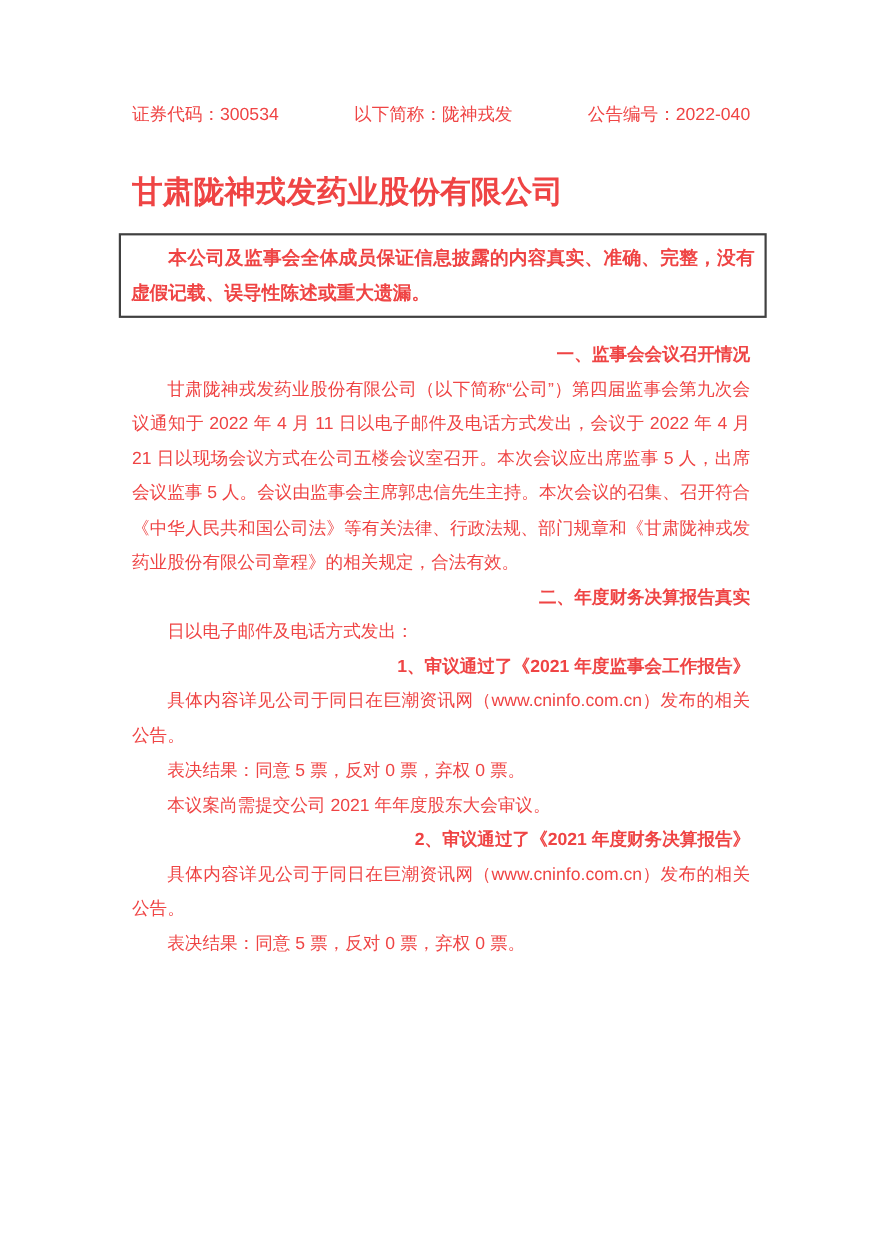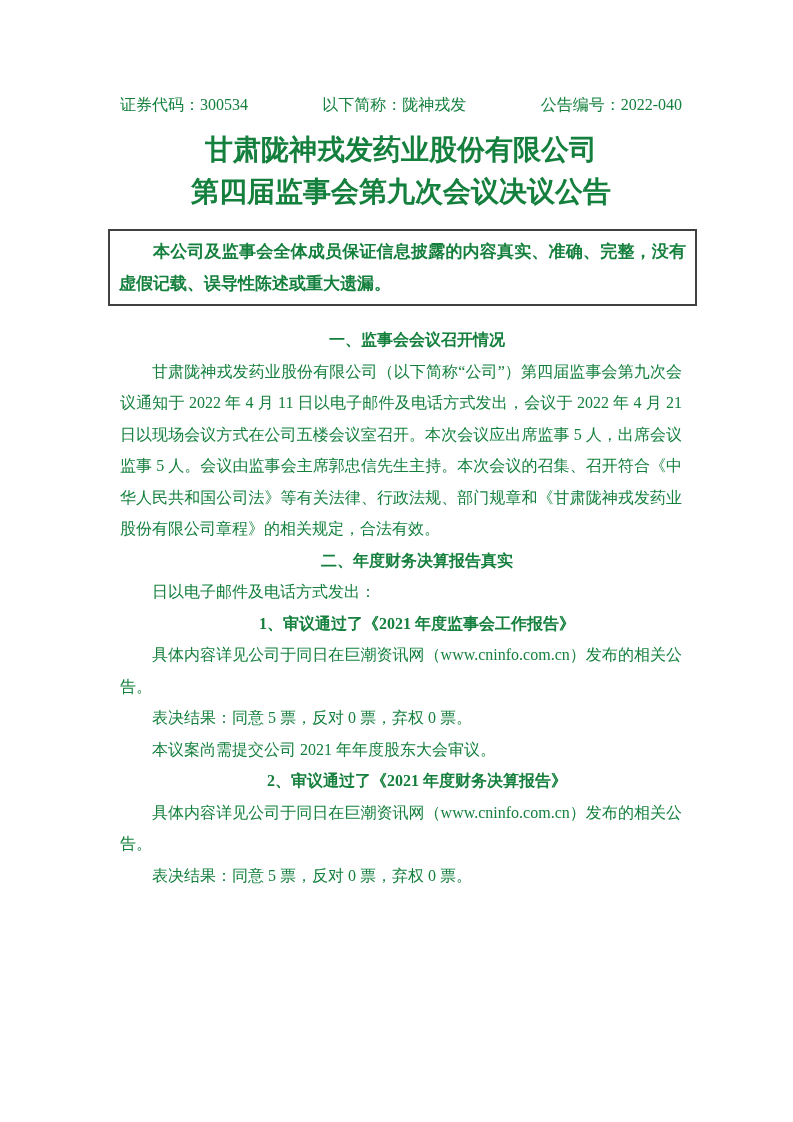"证券代码：300534" .page { color: #15803d -> #ef4444; font-family: Liberation Serif, serif -> Liberation Sans, sans-serif }
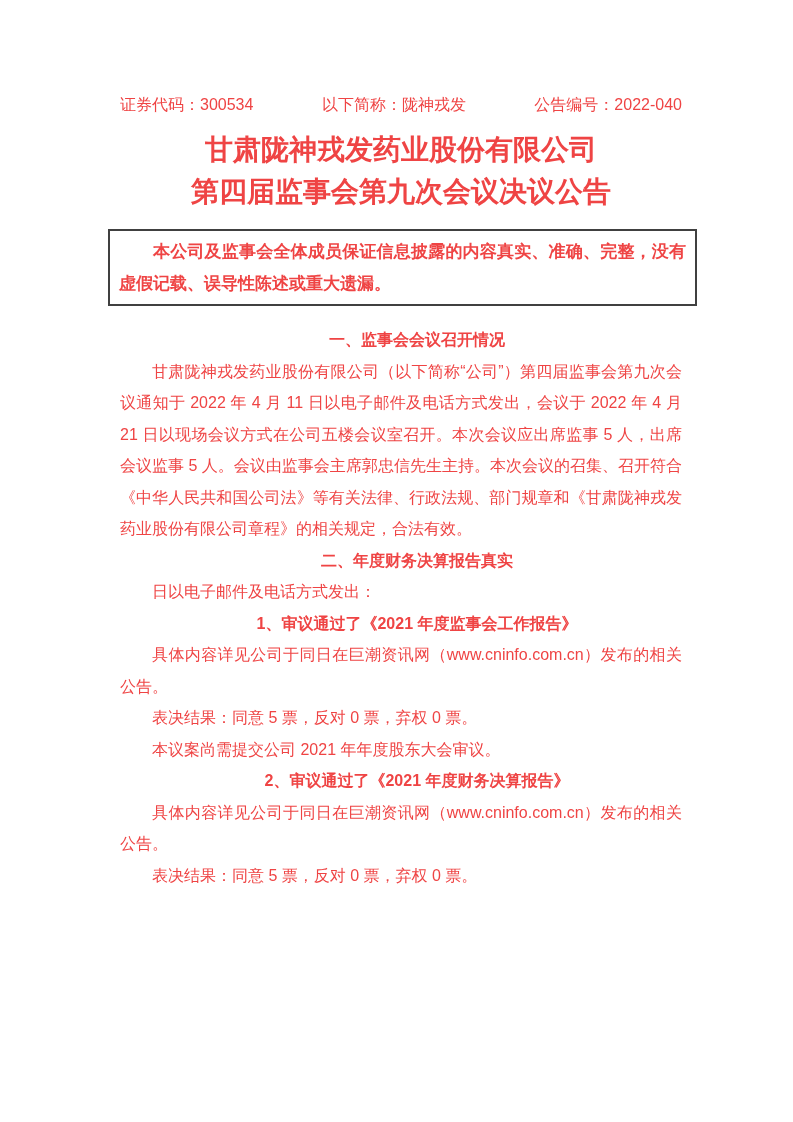"甘肃陇神戎发药业股份有限公司" .title-block { margin-top: 9px -> 34px; text-align: center -> none }
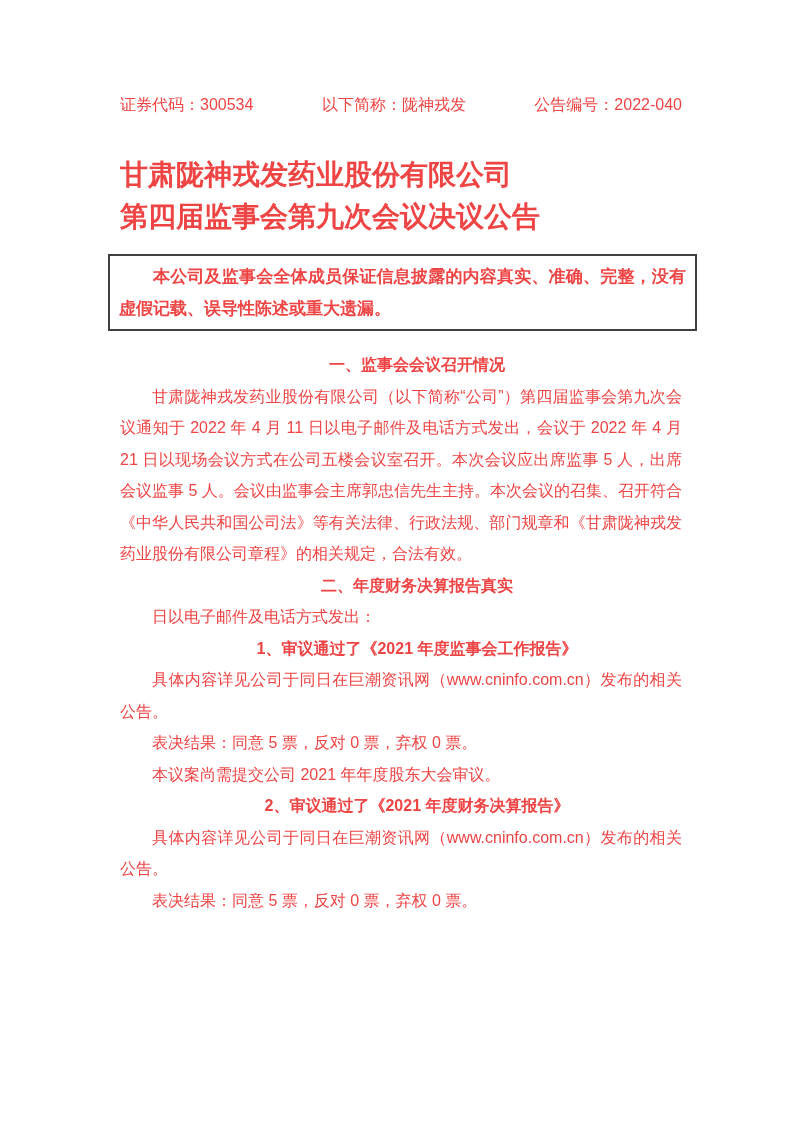"第四届监事会第九次会议决议公告" span.title-line { html: <span>第四届监事会第九次会议决议公告</span> -> none }
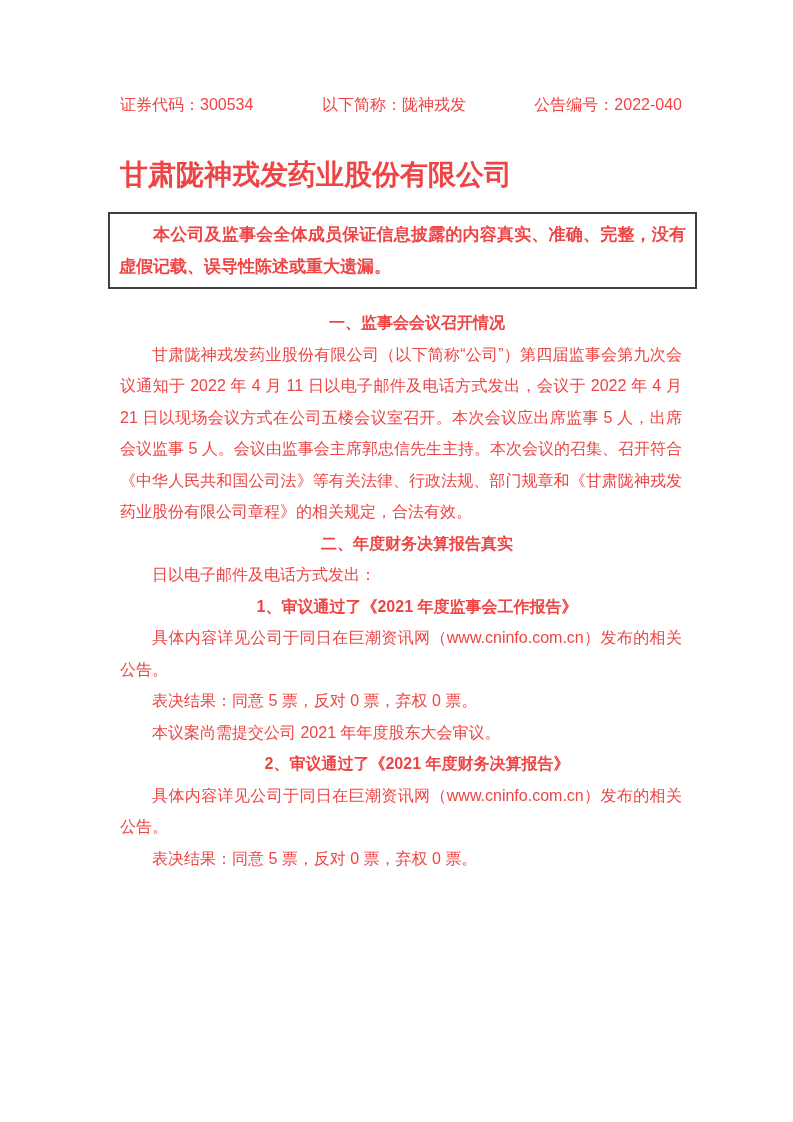"一、监事会会议召开情况" .body-block p.sec, .body-block p.sub { text-align: center -> right }
